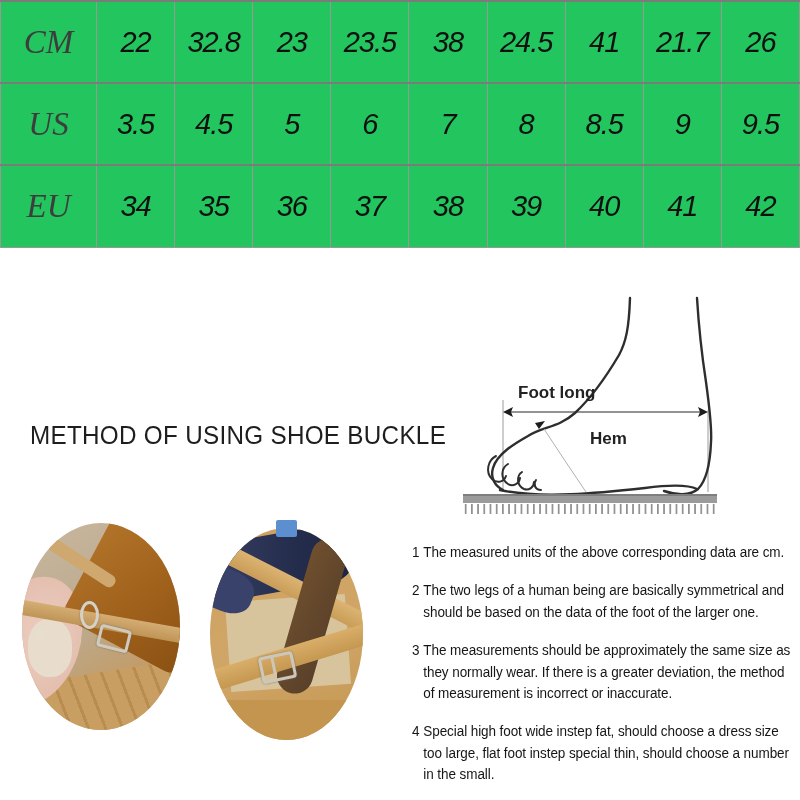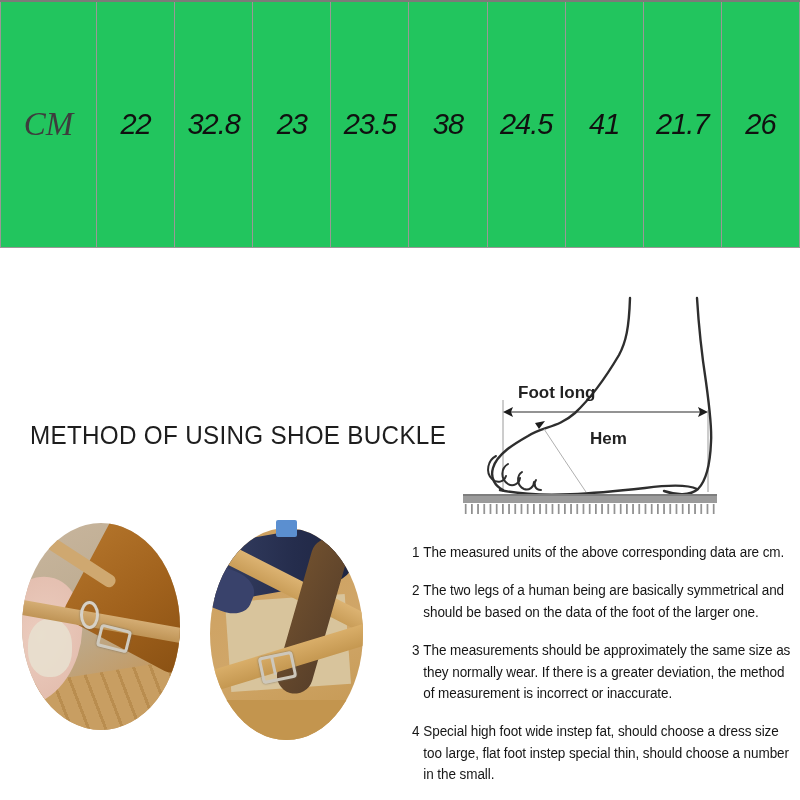"US" tr { html: none -> <tr> <th>US</th> <td>3.5</td> <td>4.5</td> <td>5</td> <td>6</td> <td>7</td> <td>8</td> <td>8.5</td> <td>9</td> <td>9.5</td> </tr> }
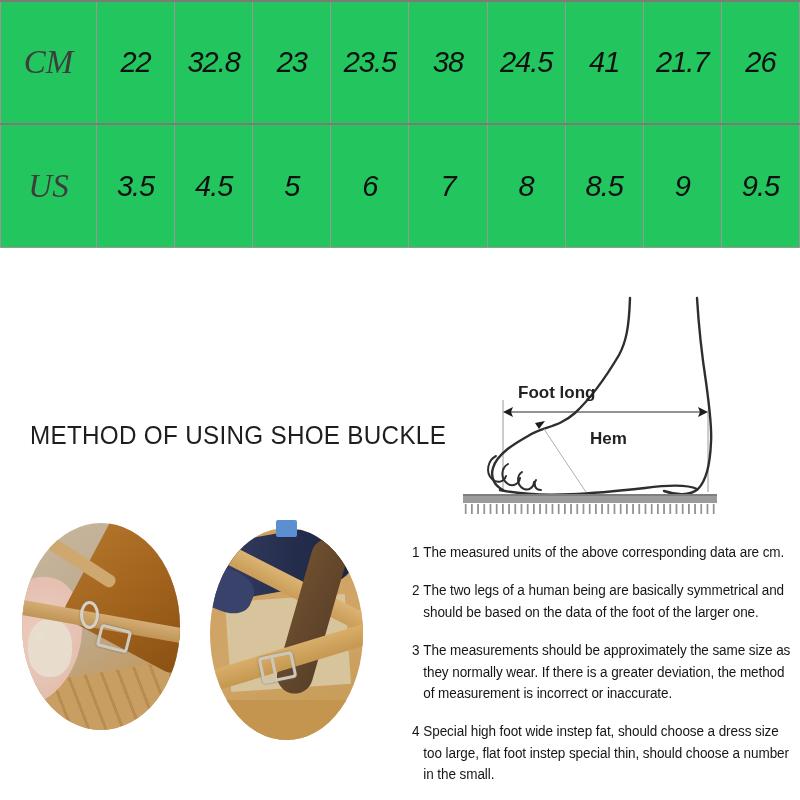"EU" tr { html: none -> <tr> <th>EU</th> <td>34</td> <td>35</td> <td>36</td> <td>37</td> <td>38</td> <td>39</td> <td>40</td> <td>41</td> <td>42</td> </tr> }
